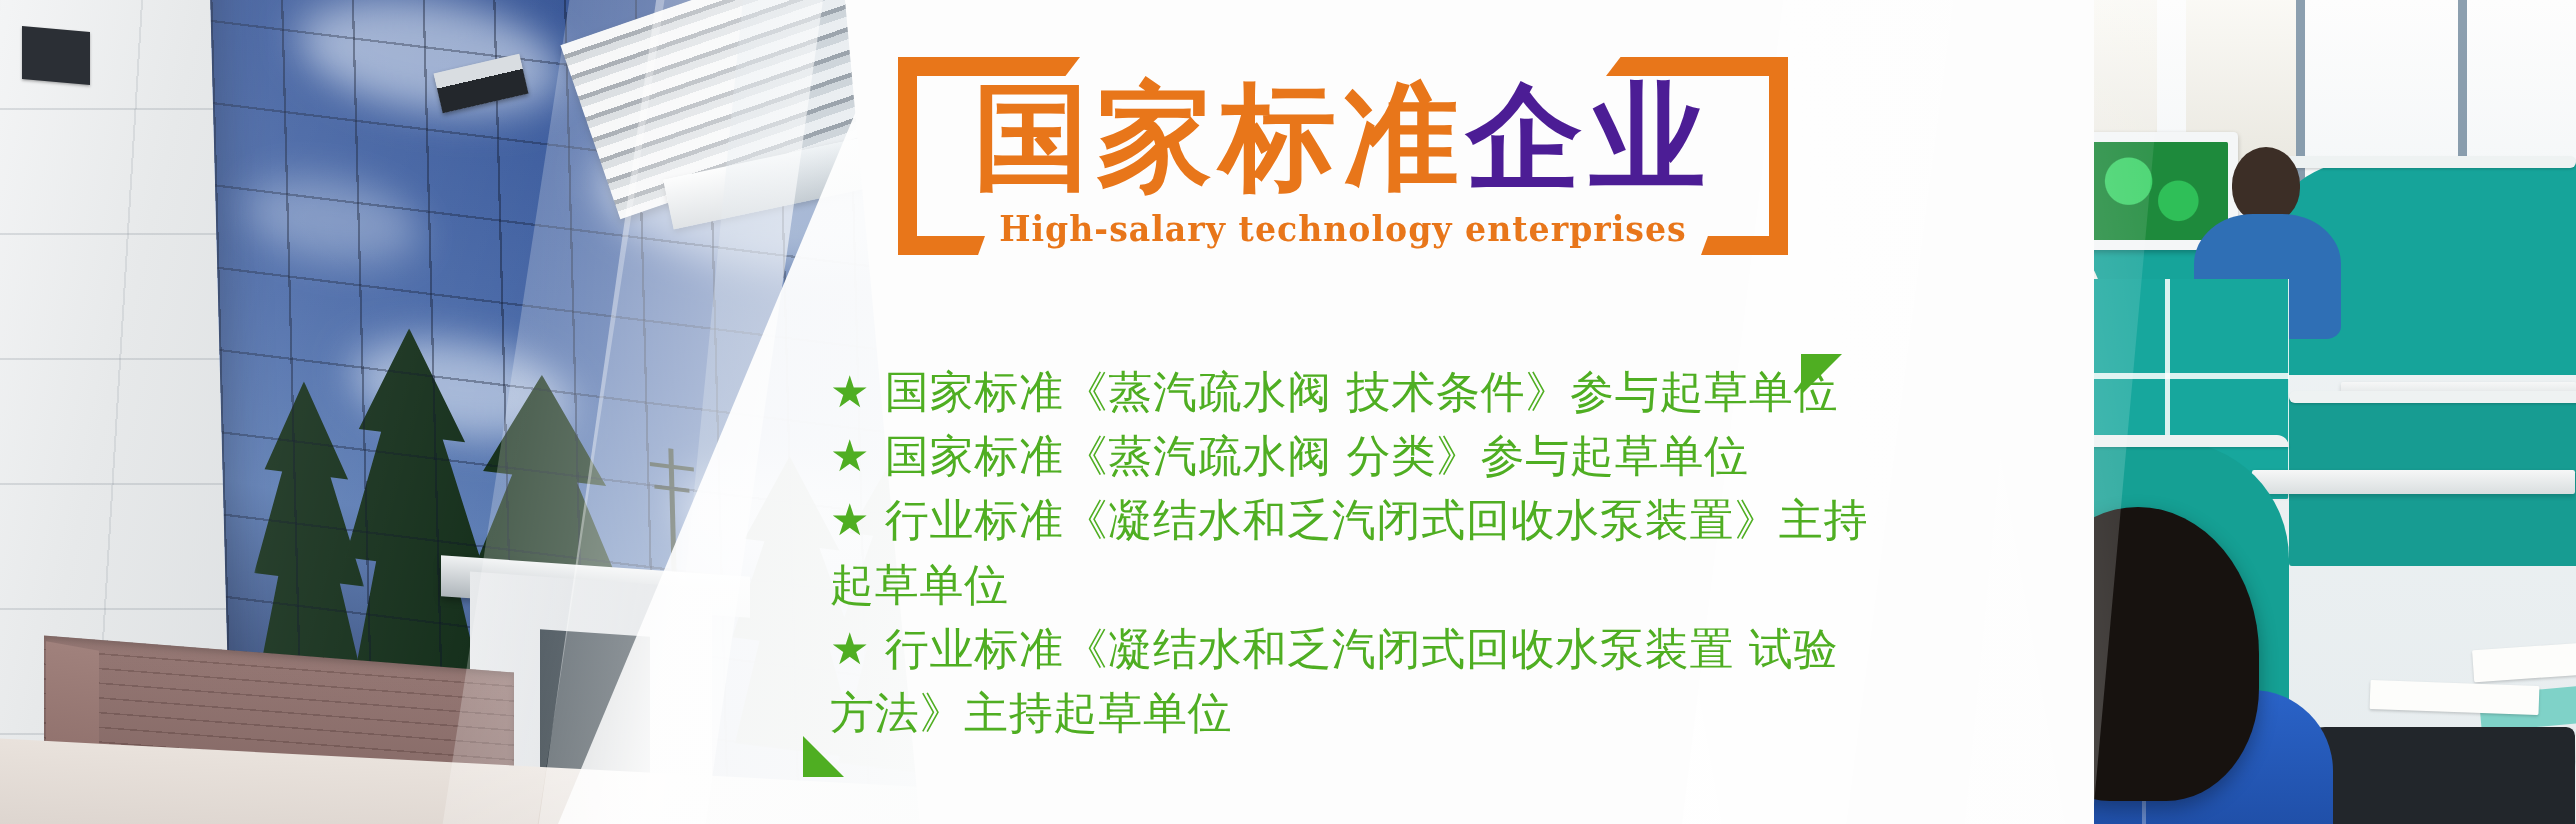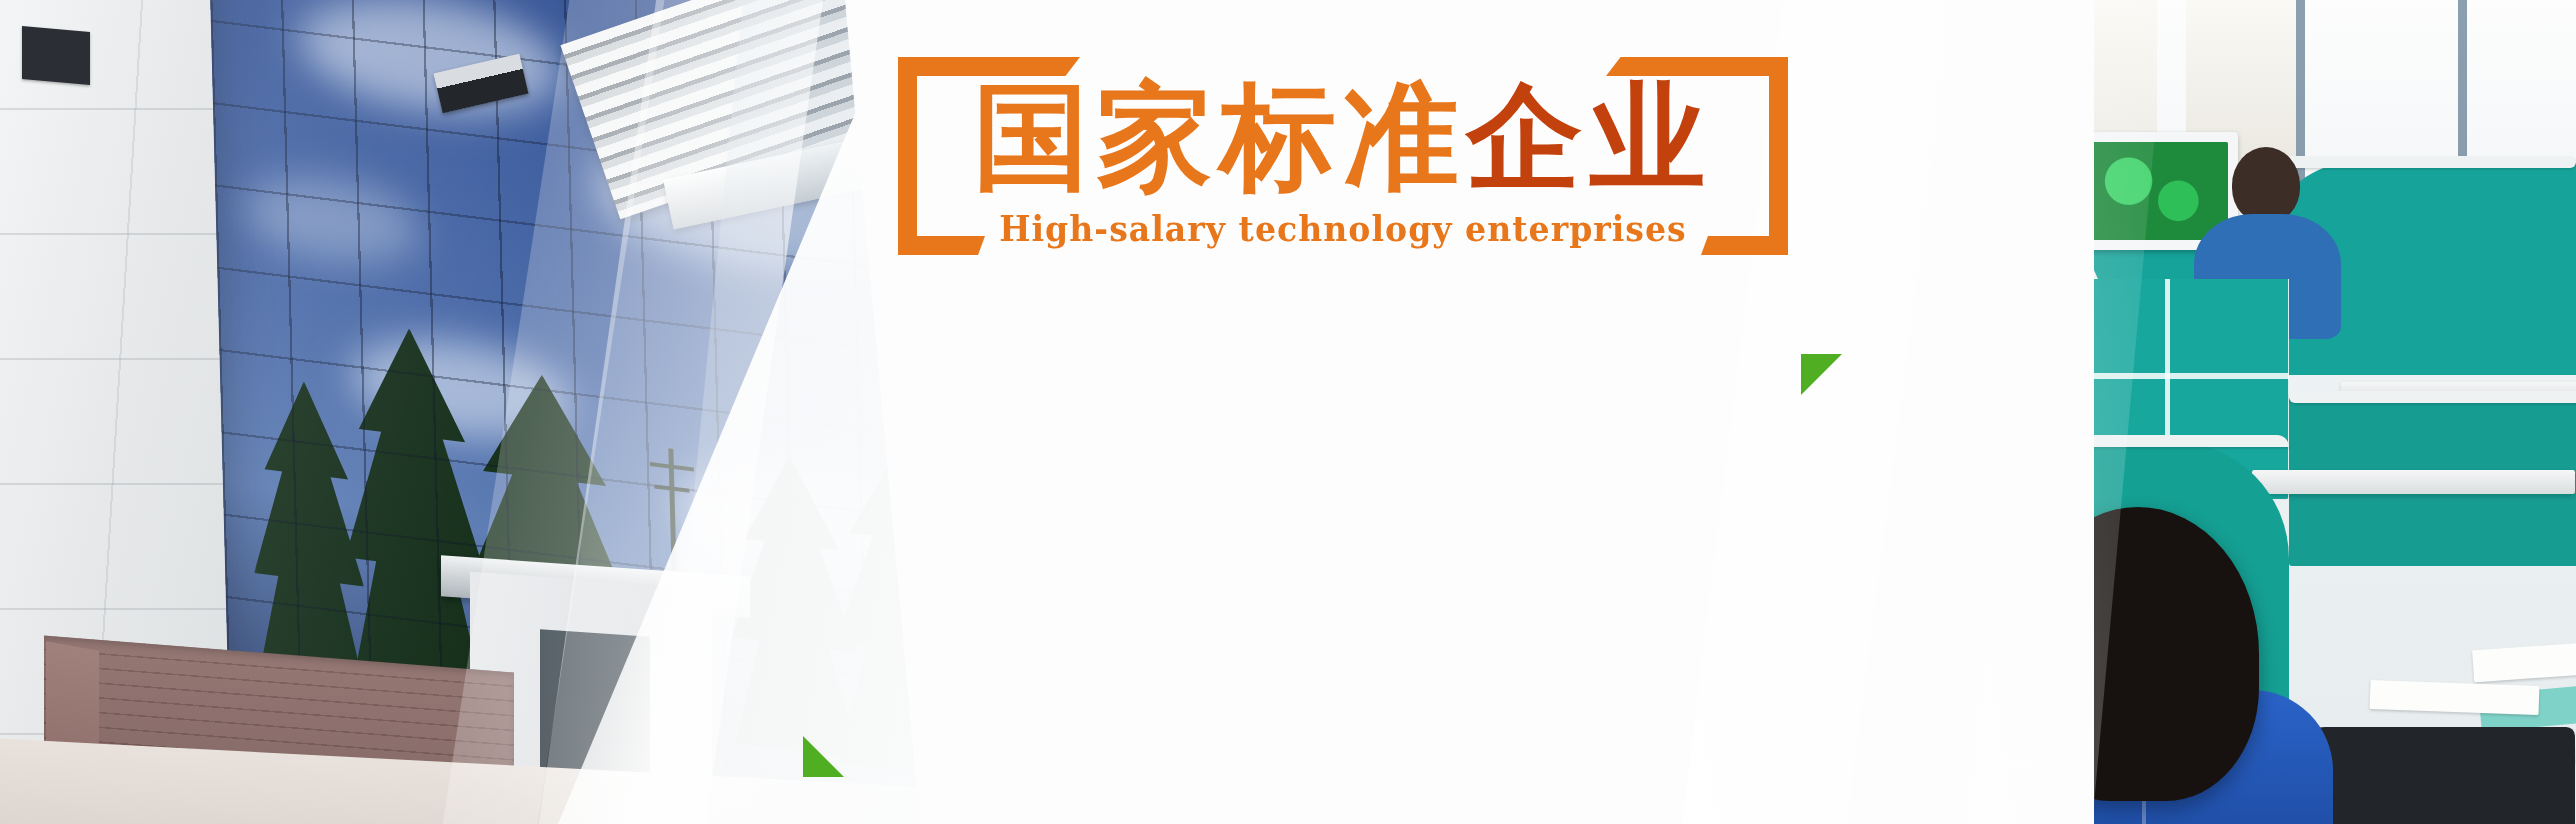"企业" .title .t-red { color: #c2410c -> #4c1d95 }
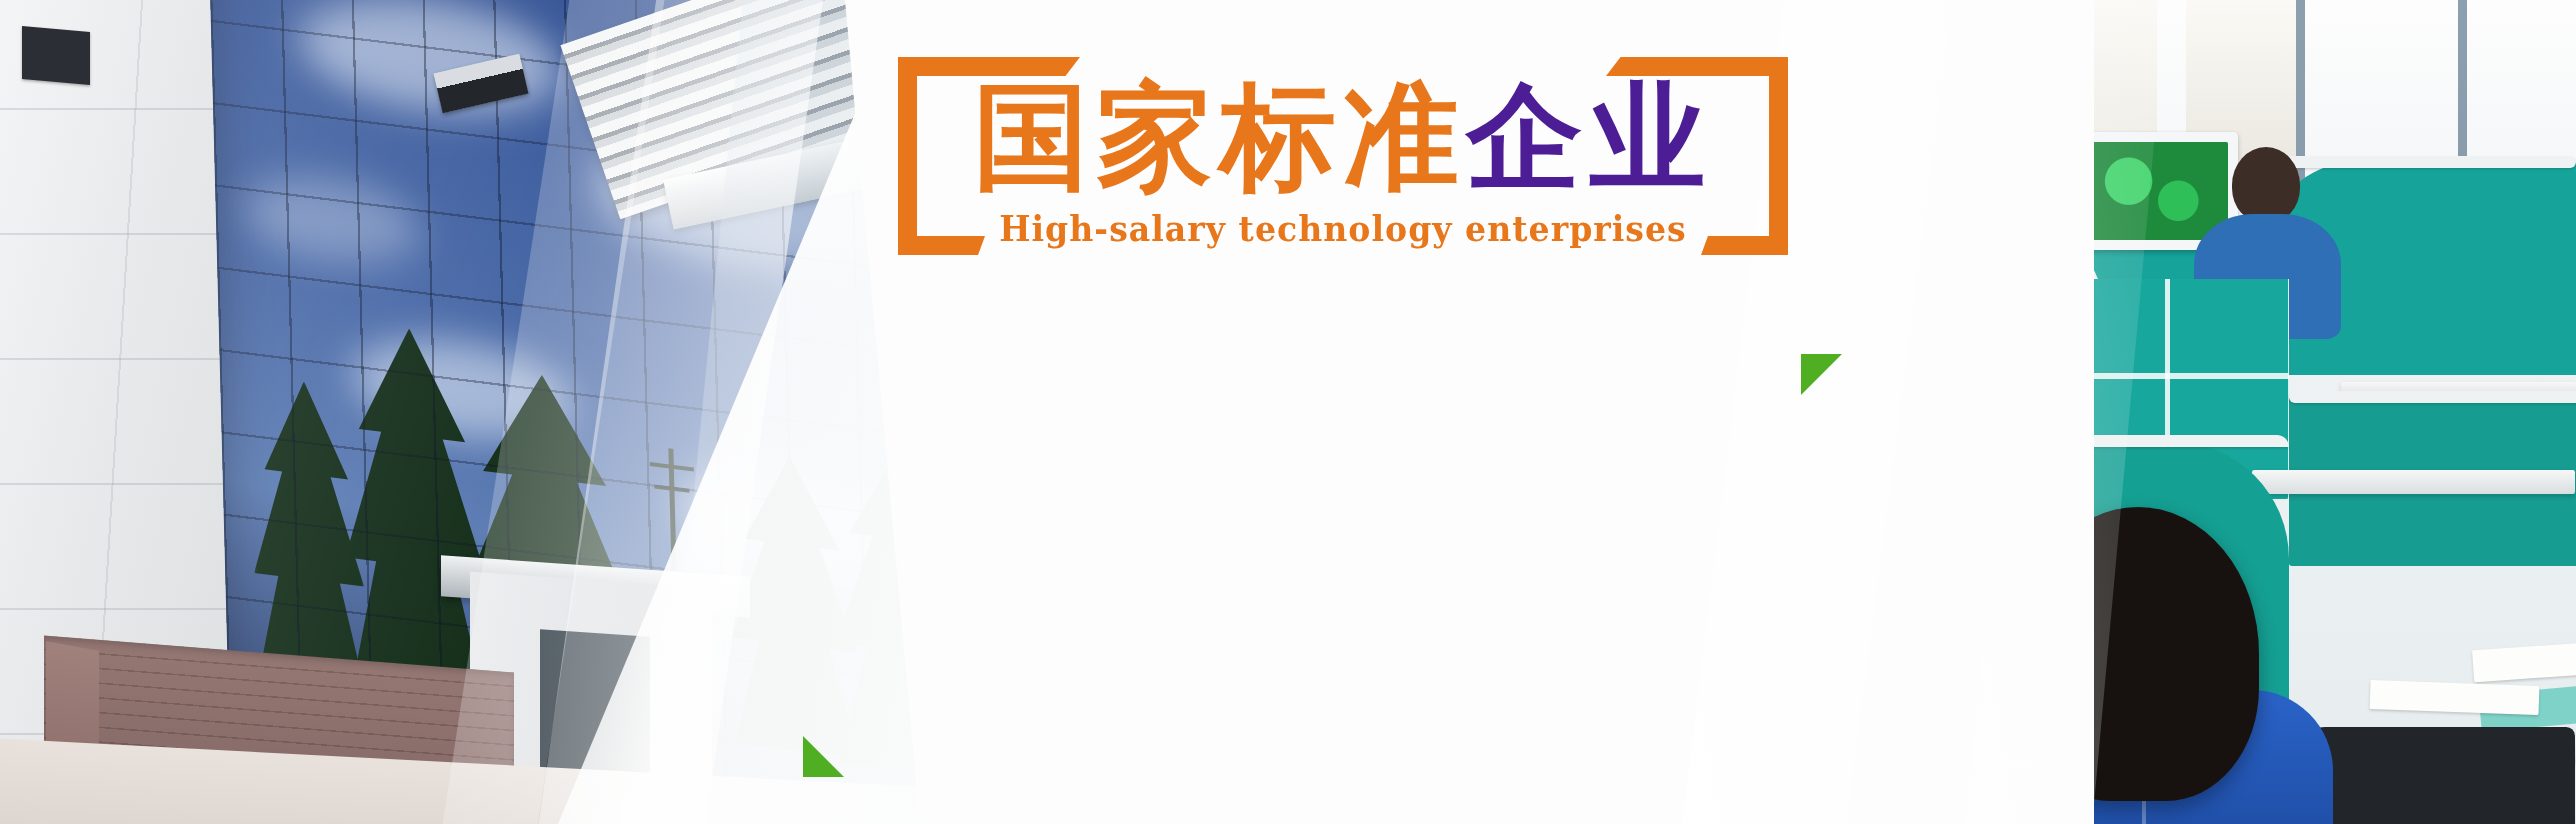"★ 国家标准《蒸汽疏水阀 技术条件》参与起草单位" div.body-text { html: none -> <div> <div>★ 国家标准《蒸汽疏水阀 技术条件》参与起草单位</div> <div>★ 国家标准《蒸汽疏水阀 分类》参与起草单位</div> <div>★ 行业标准《凝结水和乏汽闭式回收水泵装置》主持起草单位</div> <div>★ 行业标准《凝结水和乏汽闭式回收水泵装置 试验方法》主持起草单位</div> </div> }
